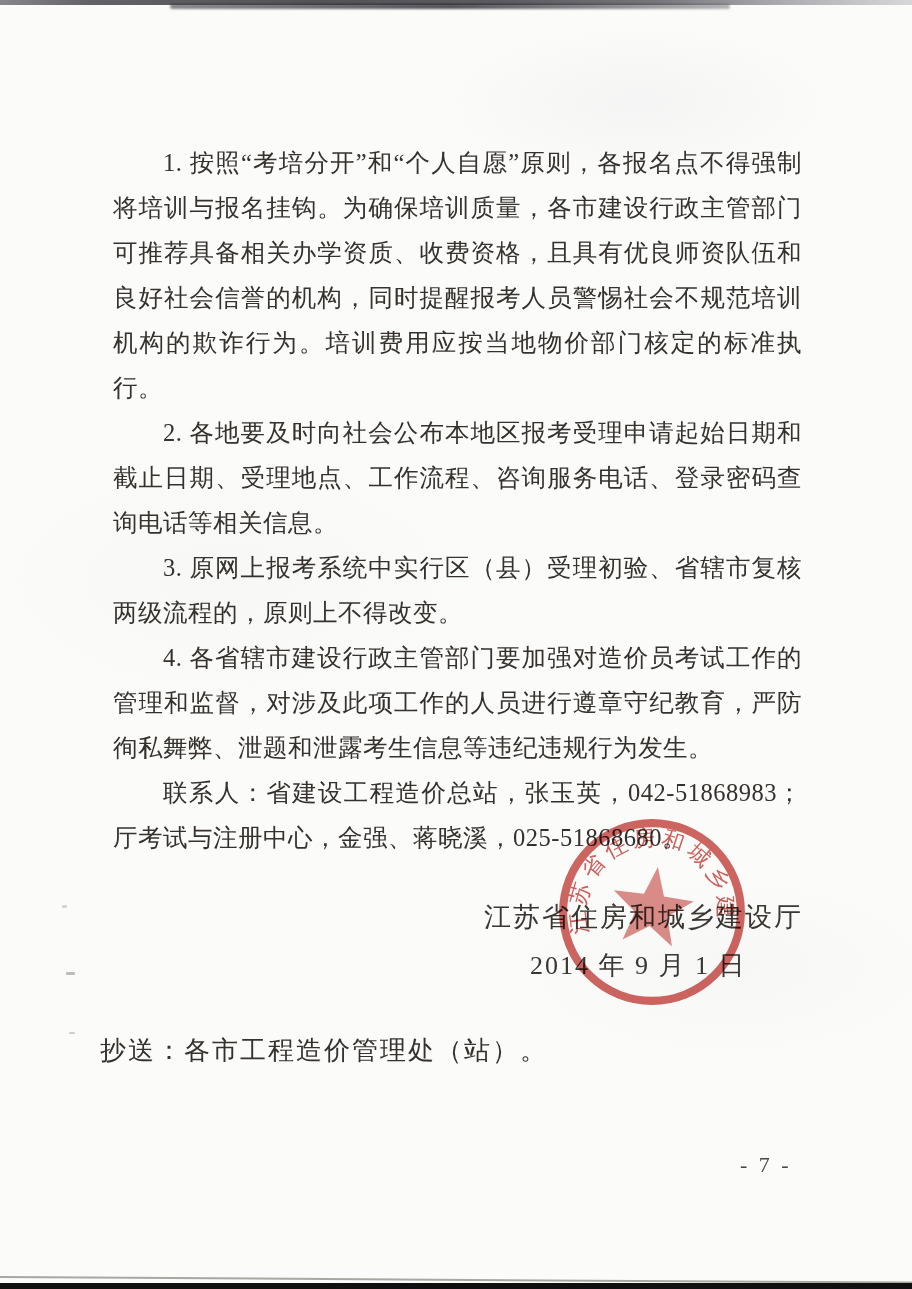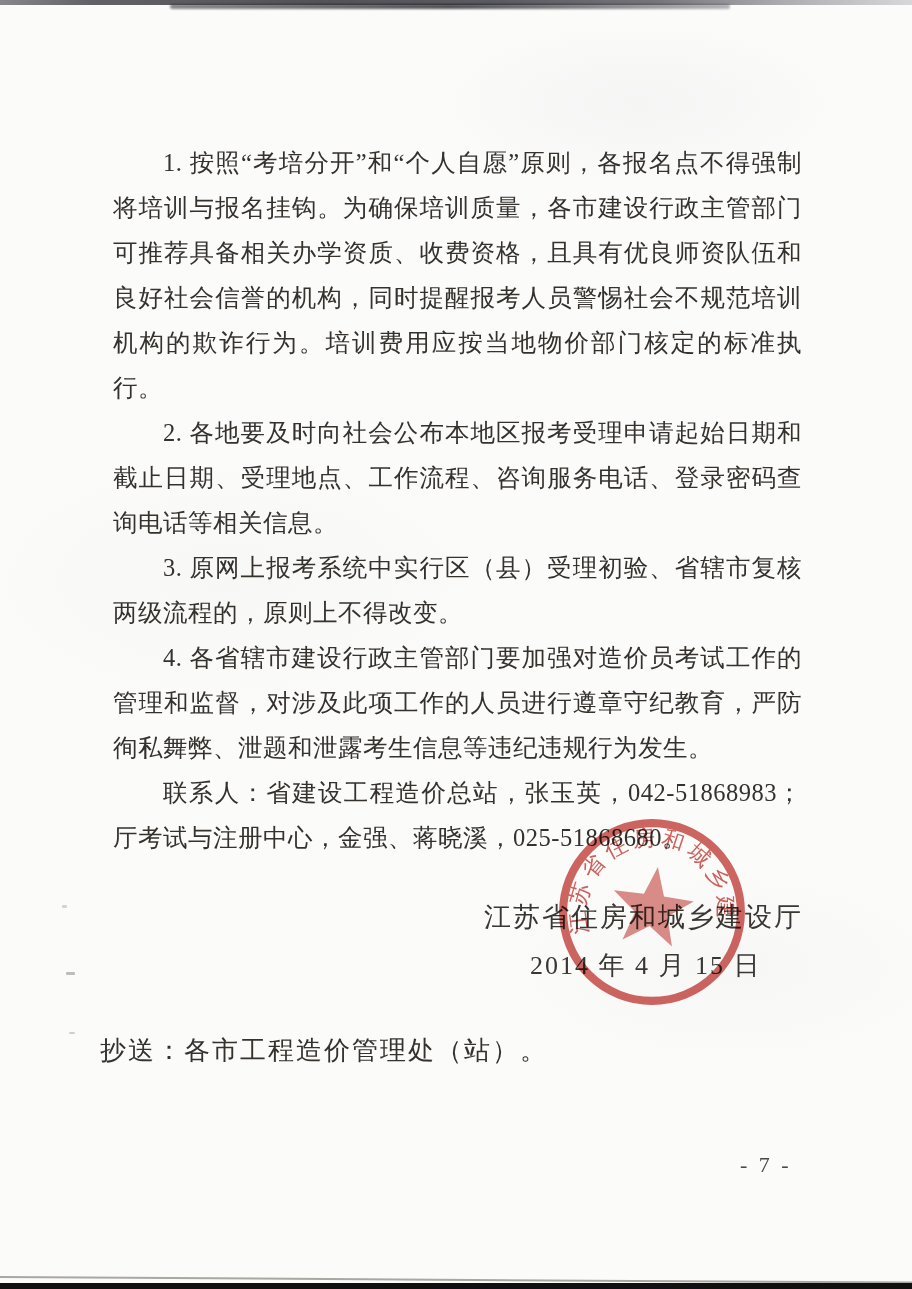"2014 年 4 月 15" div.sig-date { text: 4 月 15 -> 9 月 1 }
